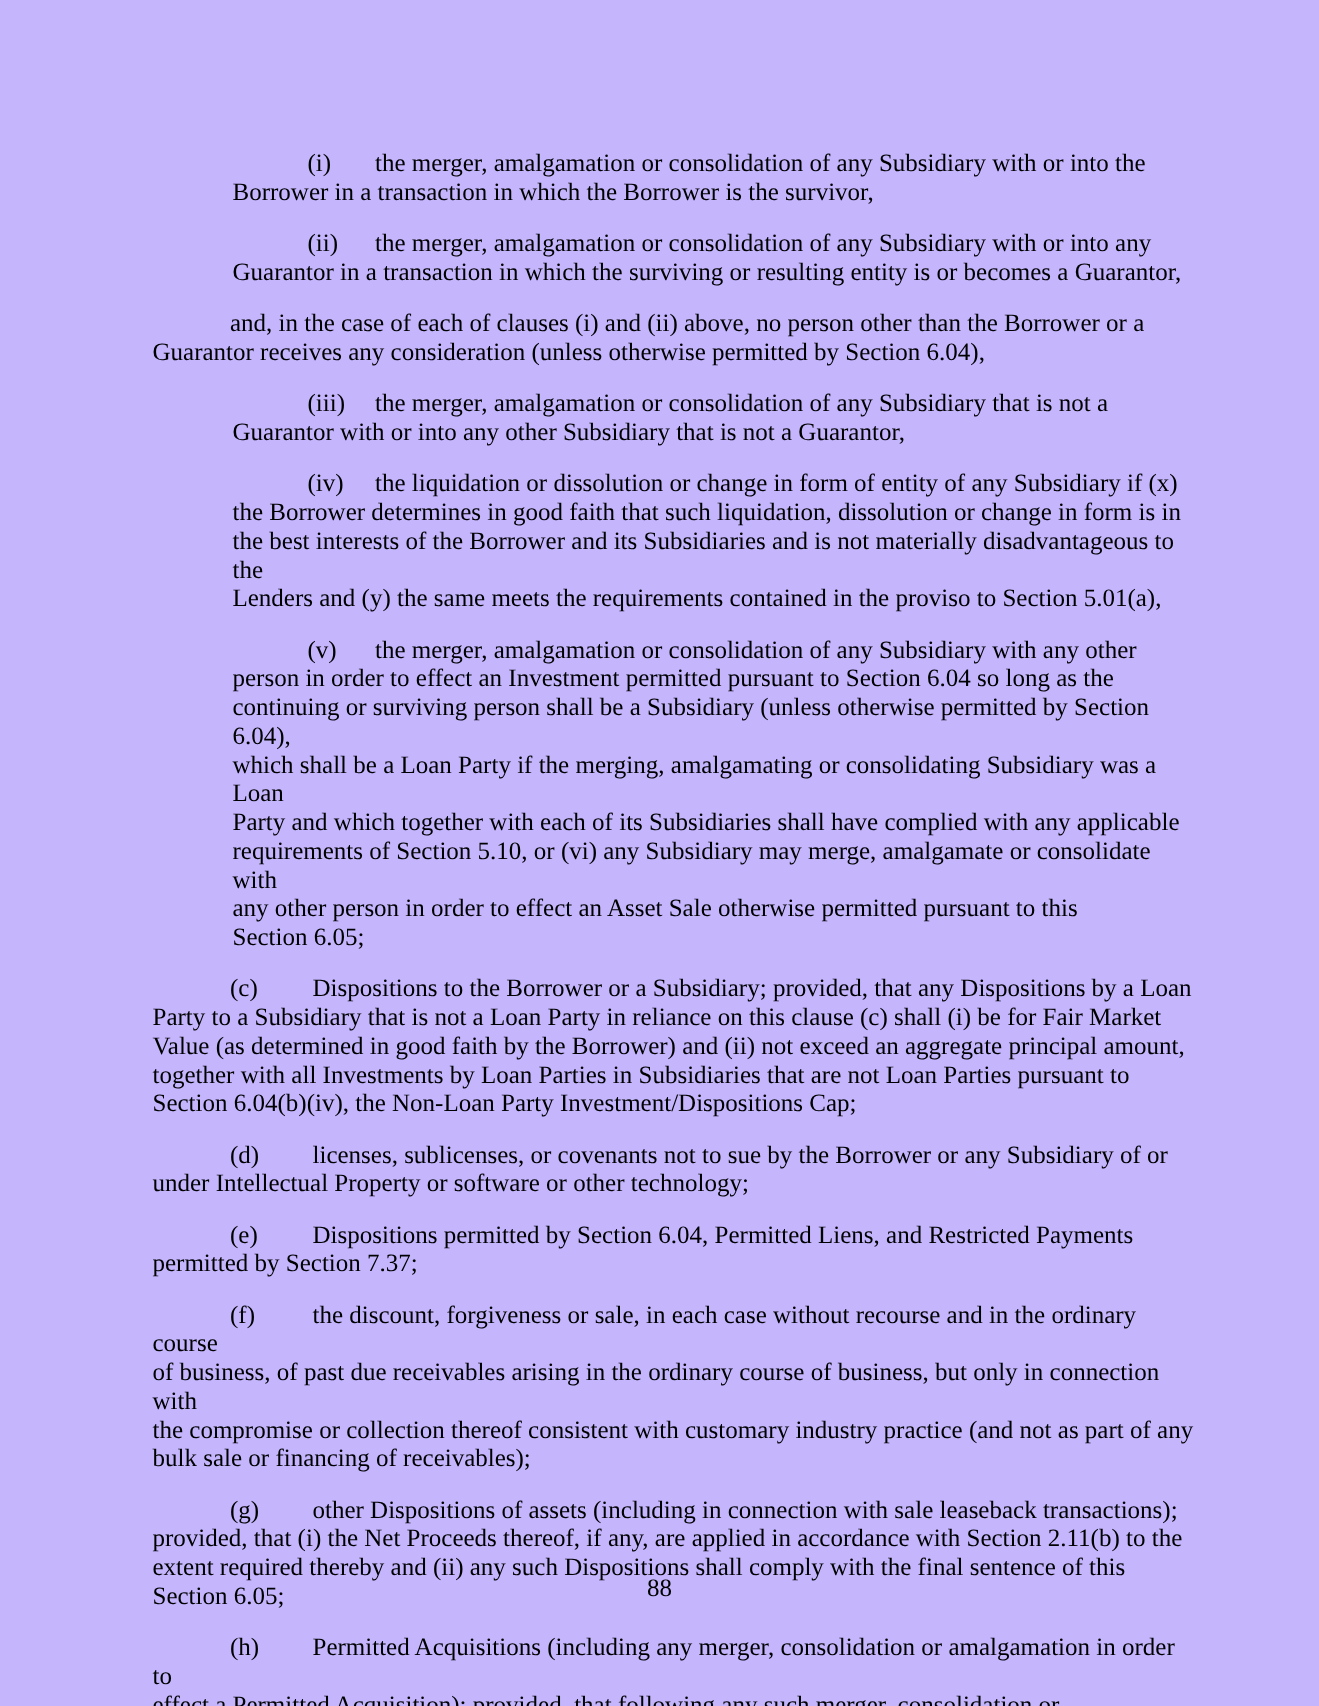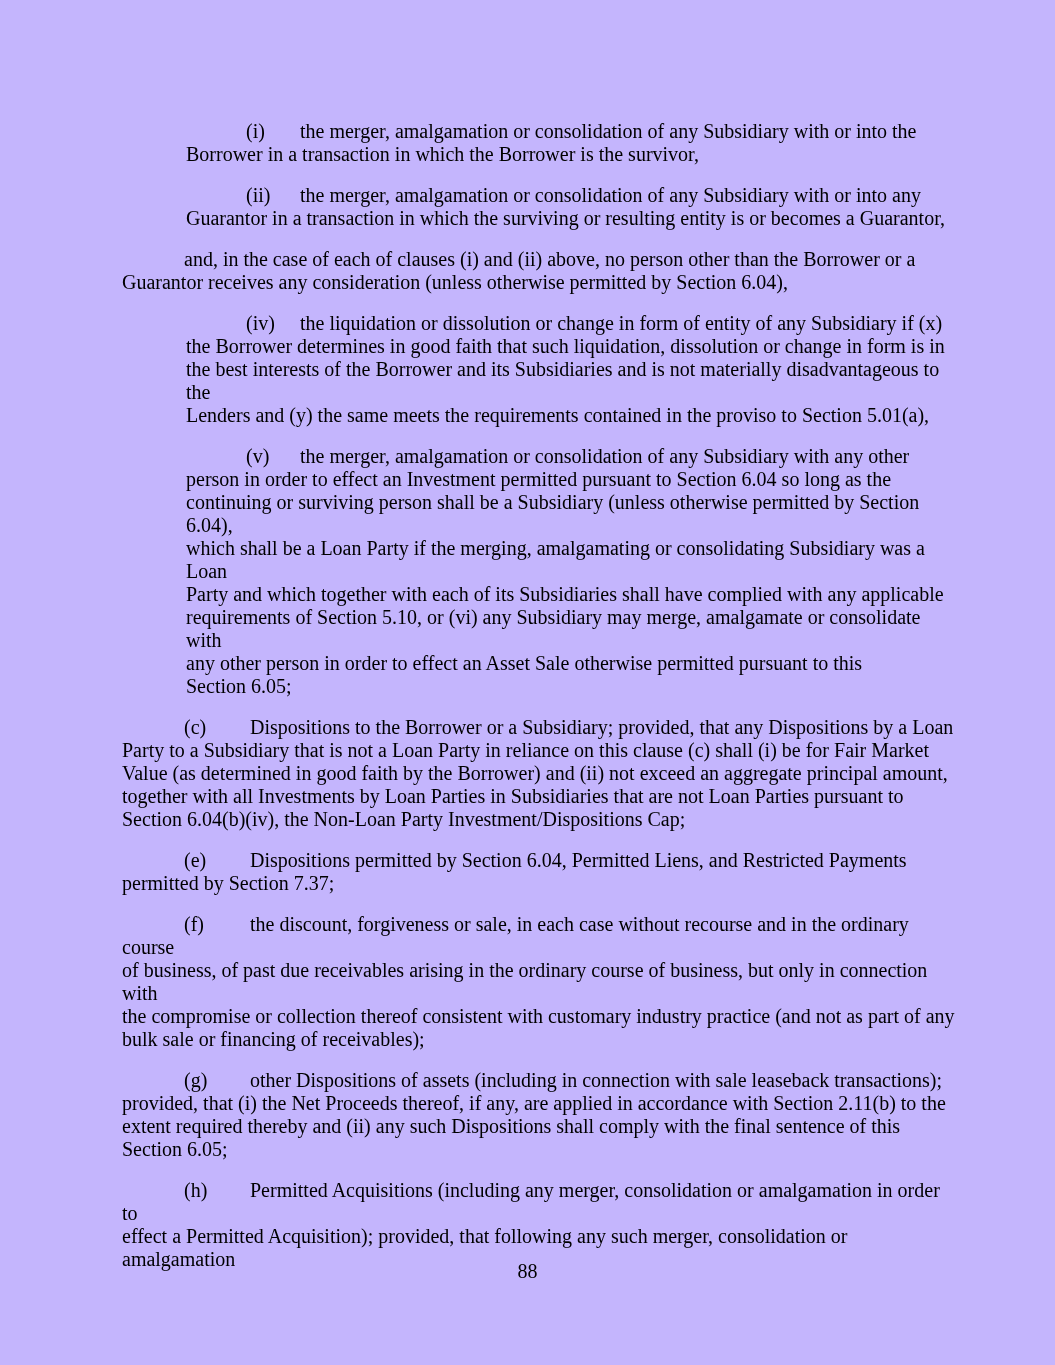"(iii) the merger, amalgamation or" p.para { html: none -> <p><span>(iii)</span><span>the merger, amalgamation or consolidation of any Subsidiary that is not a Guarantor with or into any other Subsidiary that is not a Guarantor,</span></p> }
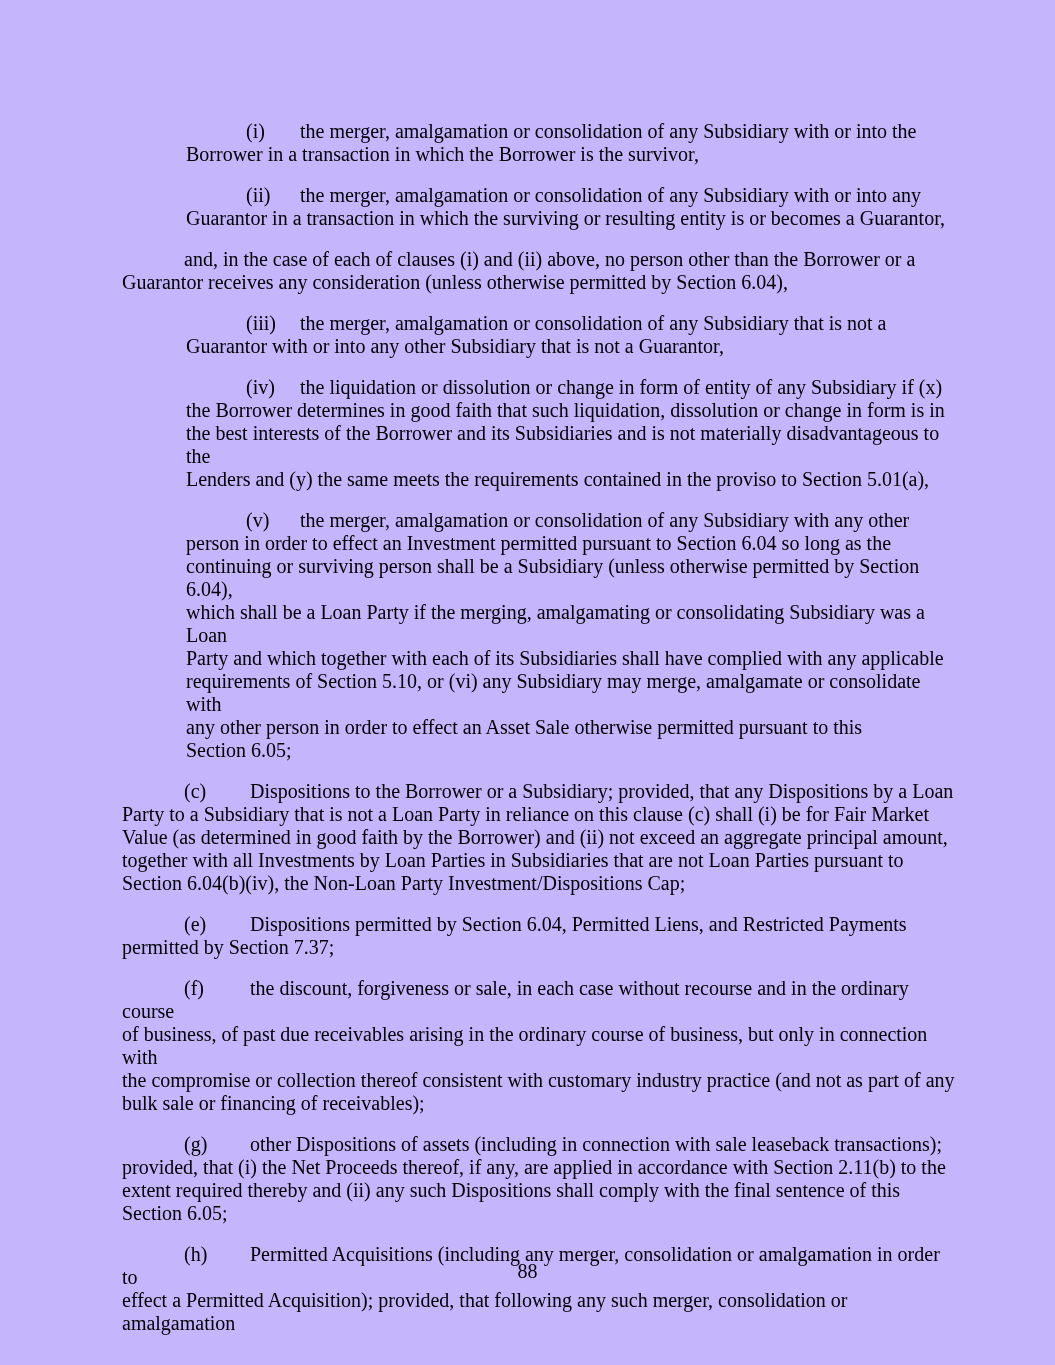"(d) licenses, sublicenses, or covenants" p.para { html: none -> <p><span>(d)</span><span>licenses, sublicenses, or covenants not to sue by the Borrower or any Subsidiary of or under Intellectual Property or software or other technology;</span></p> }
